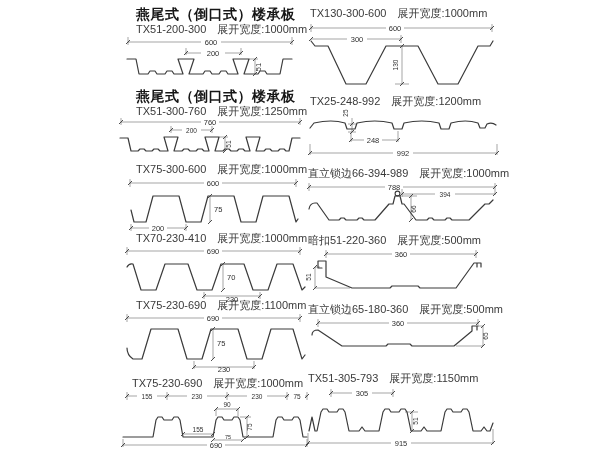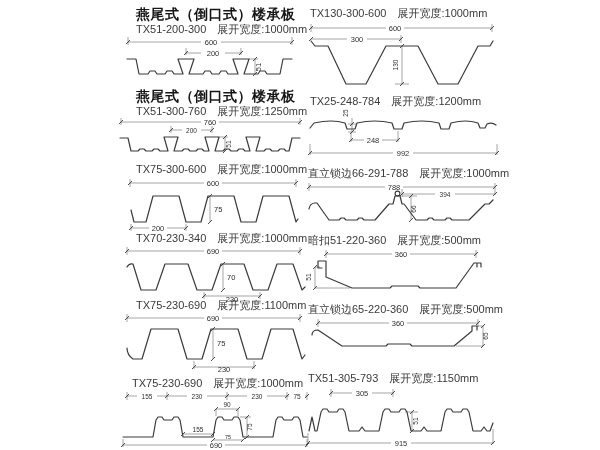"TX25-248-784" span { text: TX25-248-784 -> TX25-248-992 }
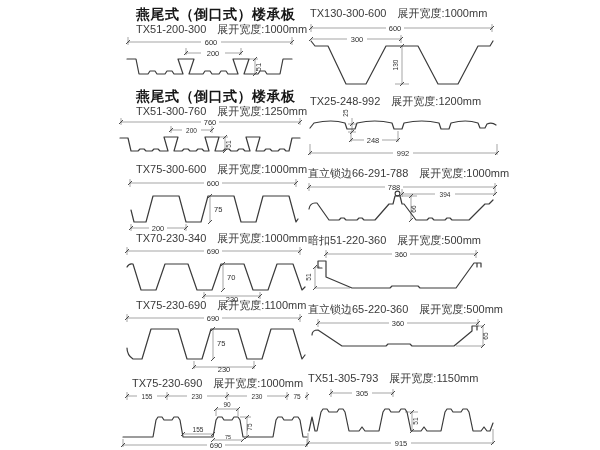"直立锁边66-291-788" span { text: 66-291-788 -> 66-394-989 }
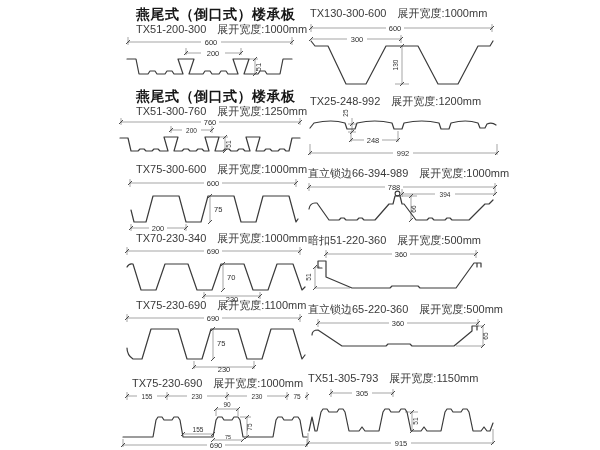"TX70-230-340" span { text: TX70-230-340 -> TX70-230-410 }
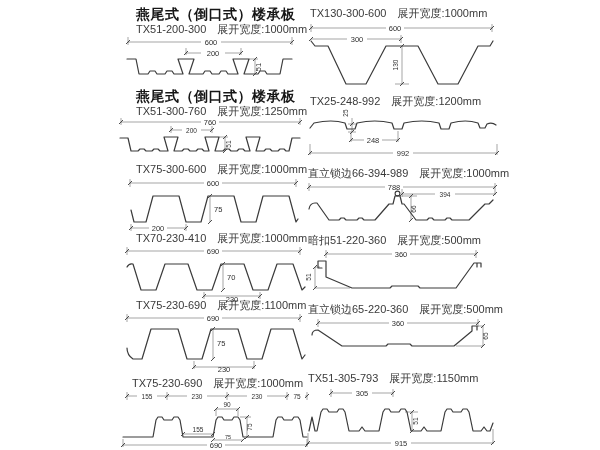"直立锁边65-220-360" span { text: 65-220-360 -> 65-180-360 }
